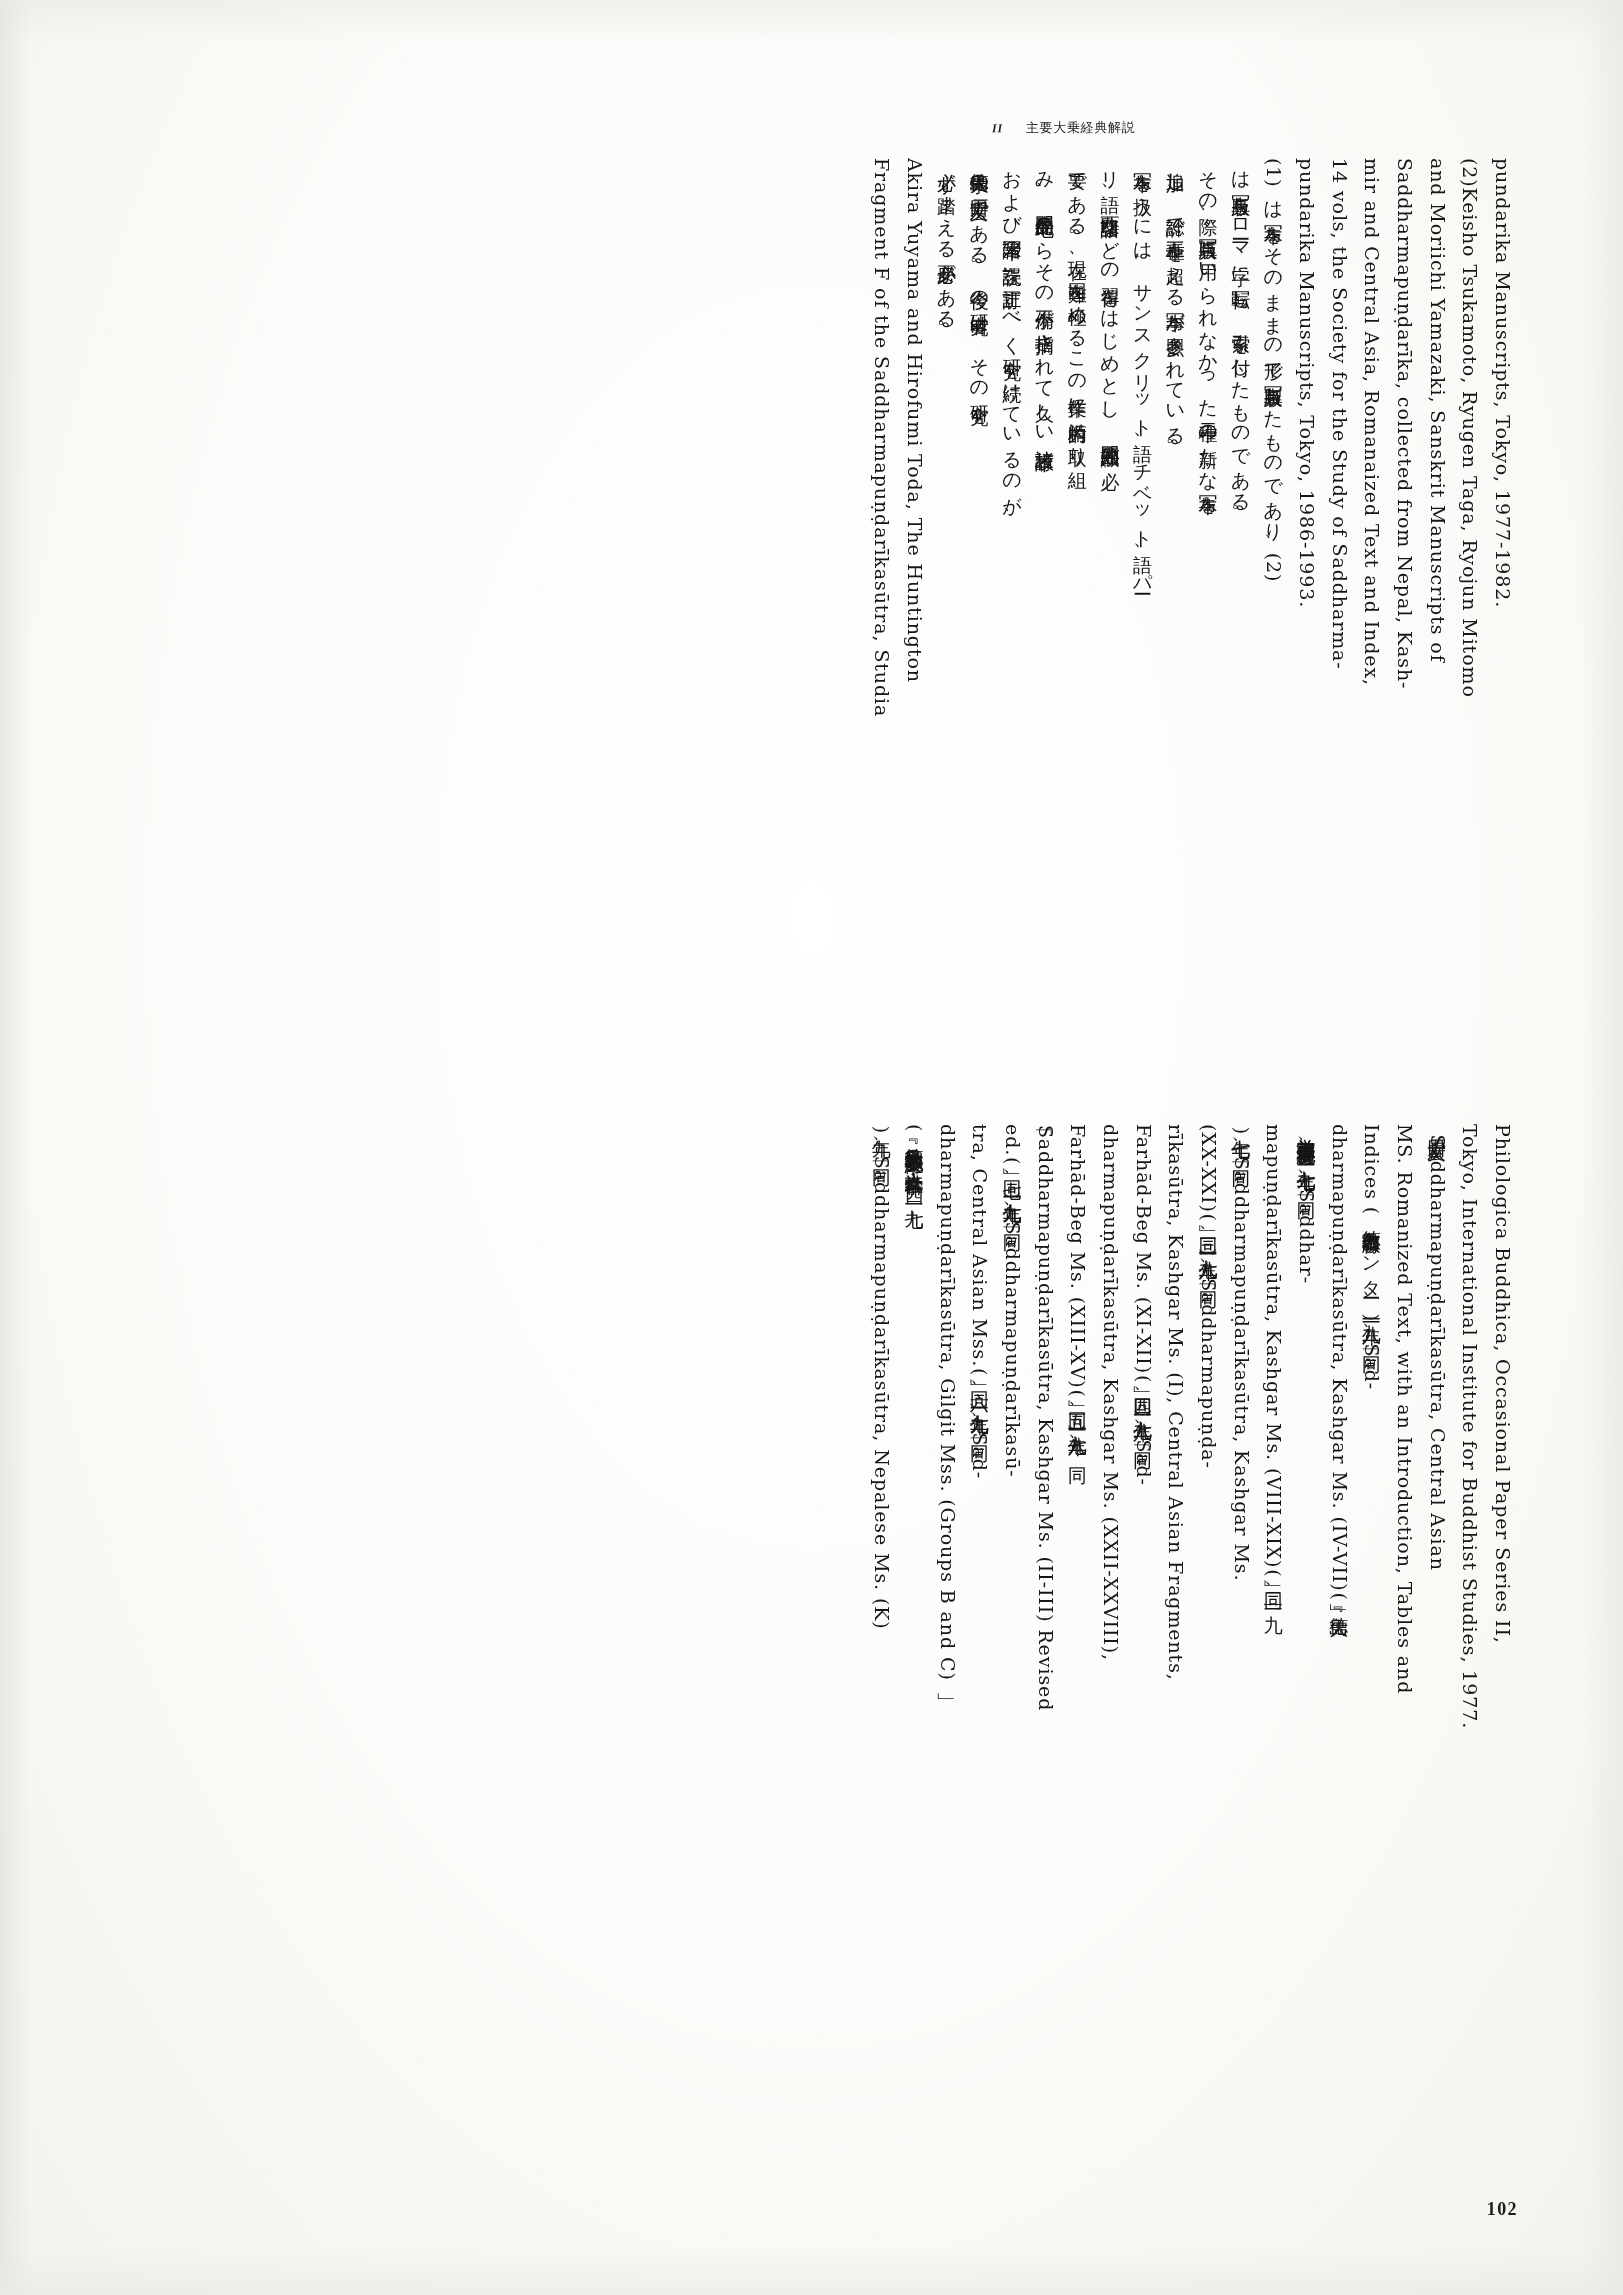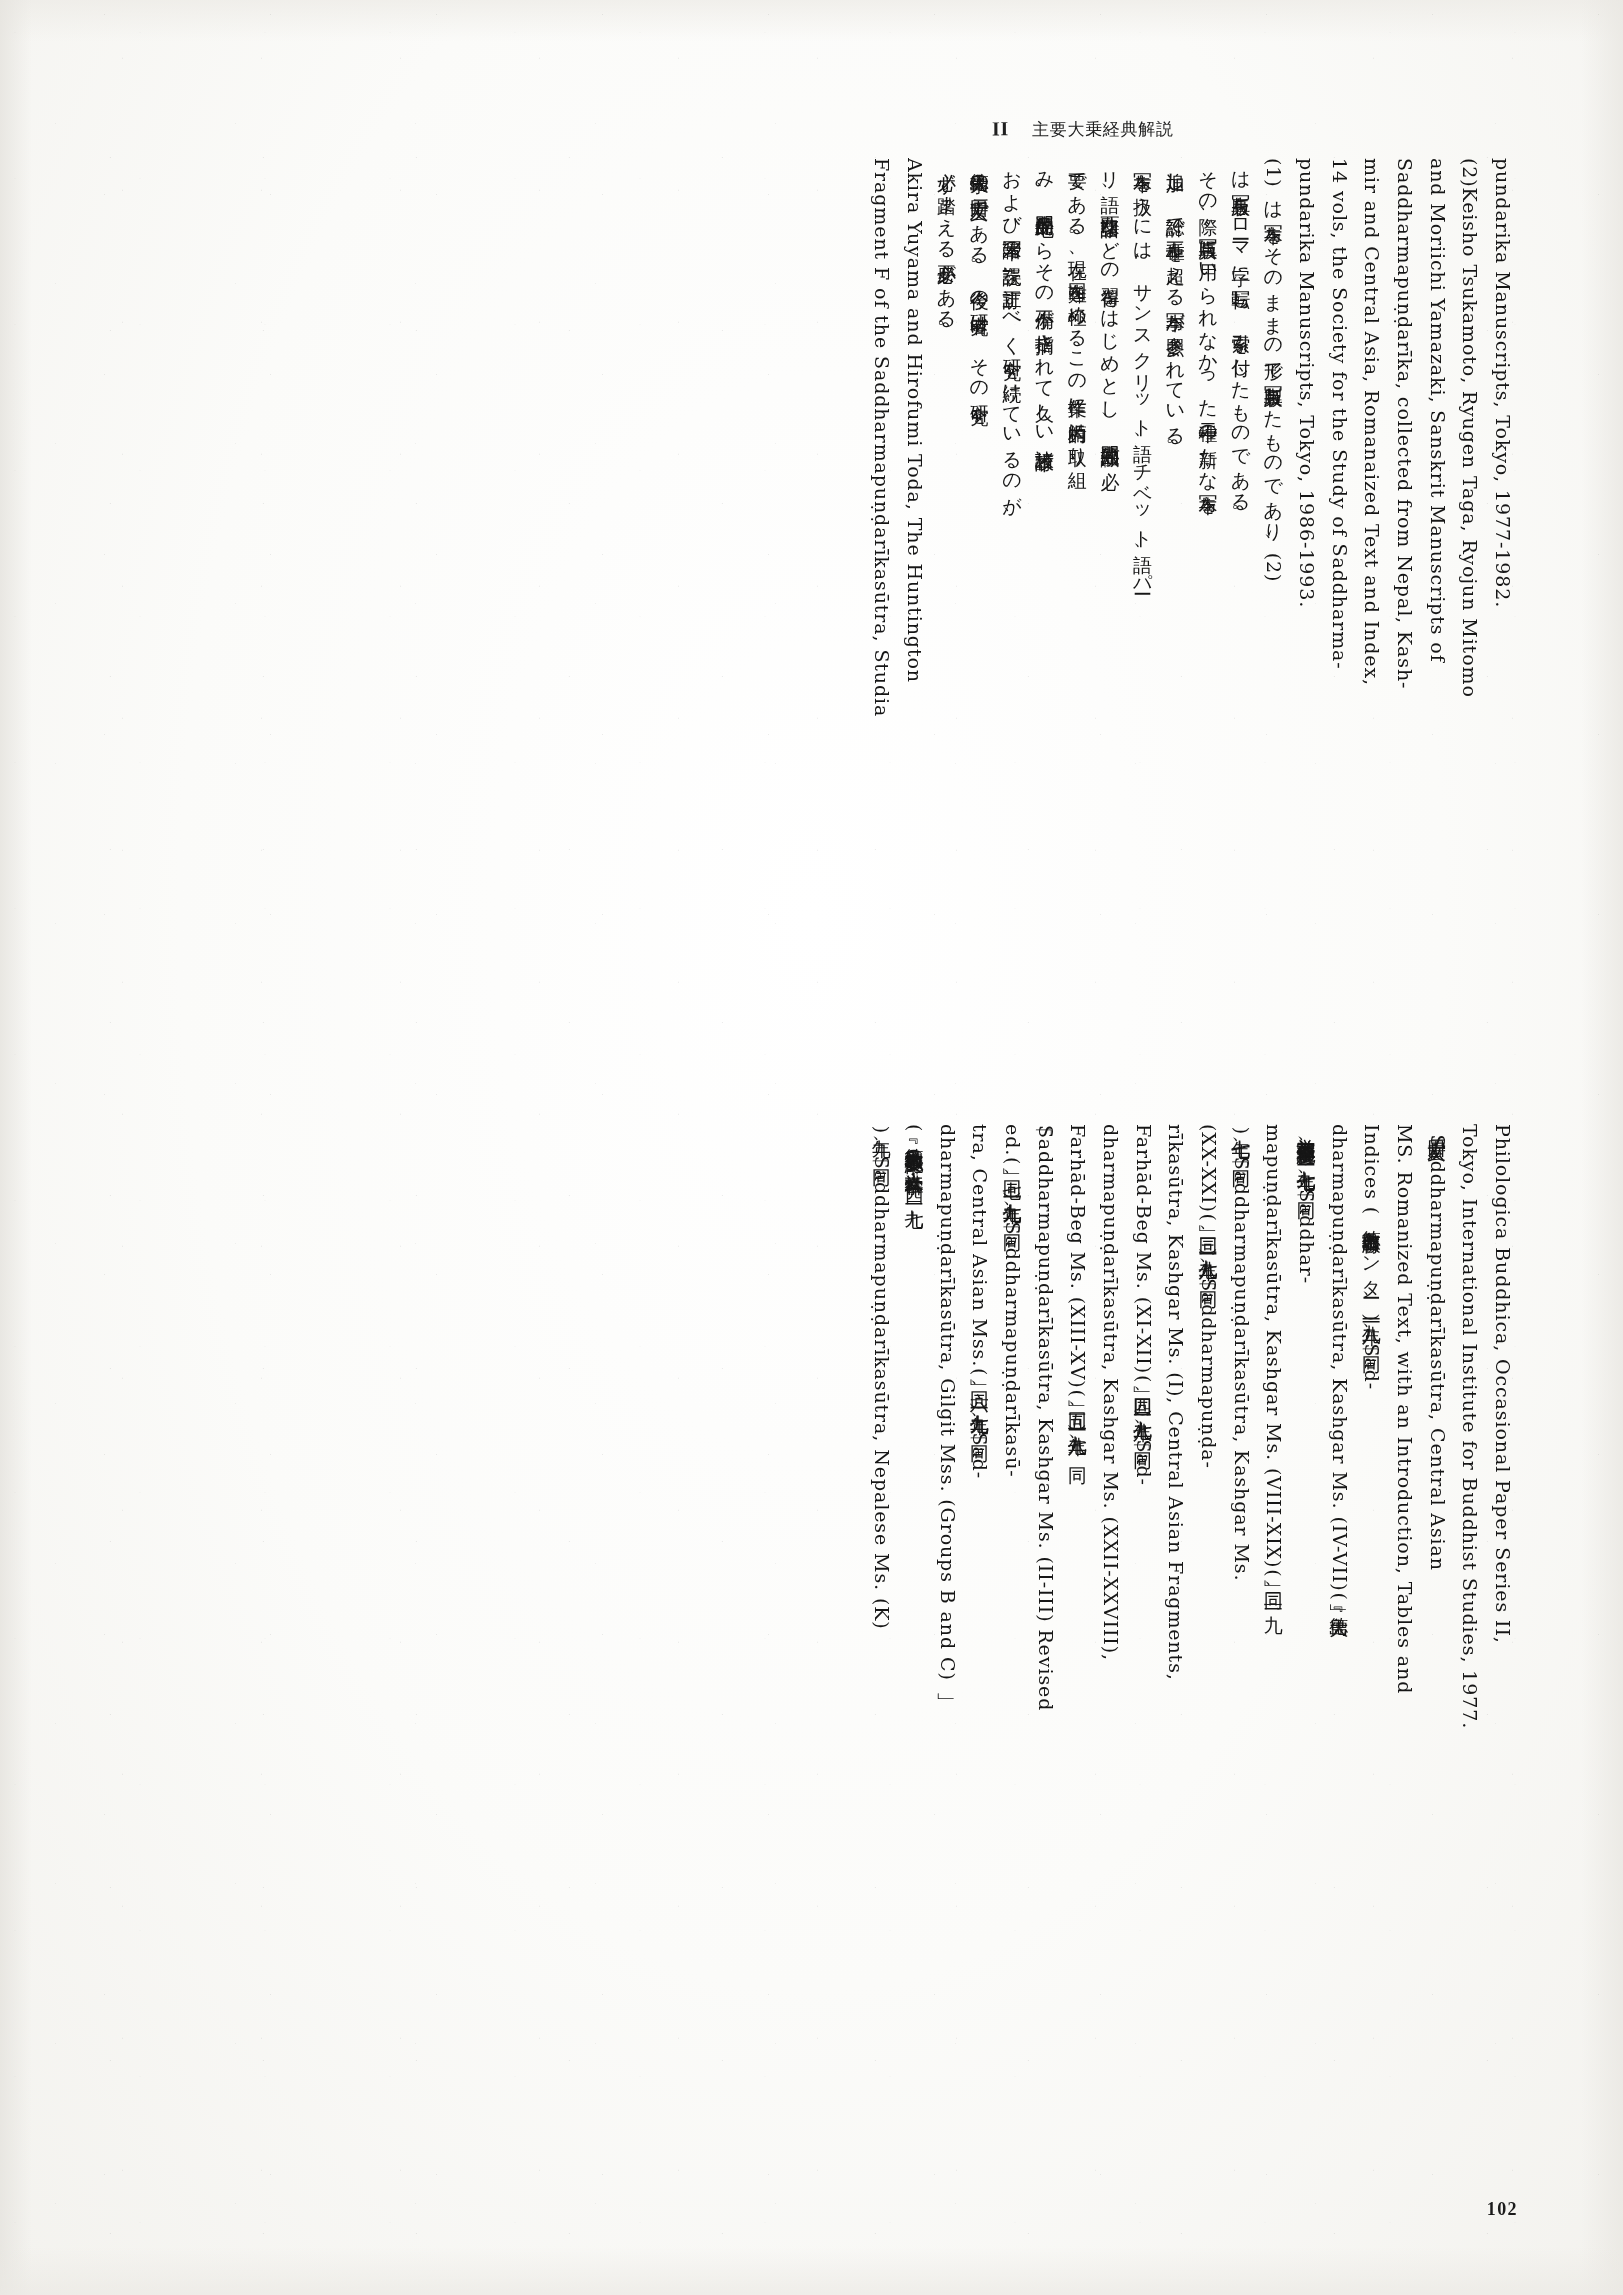"II" .running-head .rh-num { font-size: 20px -> 12px; font-style: none -> italic }
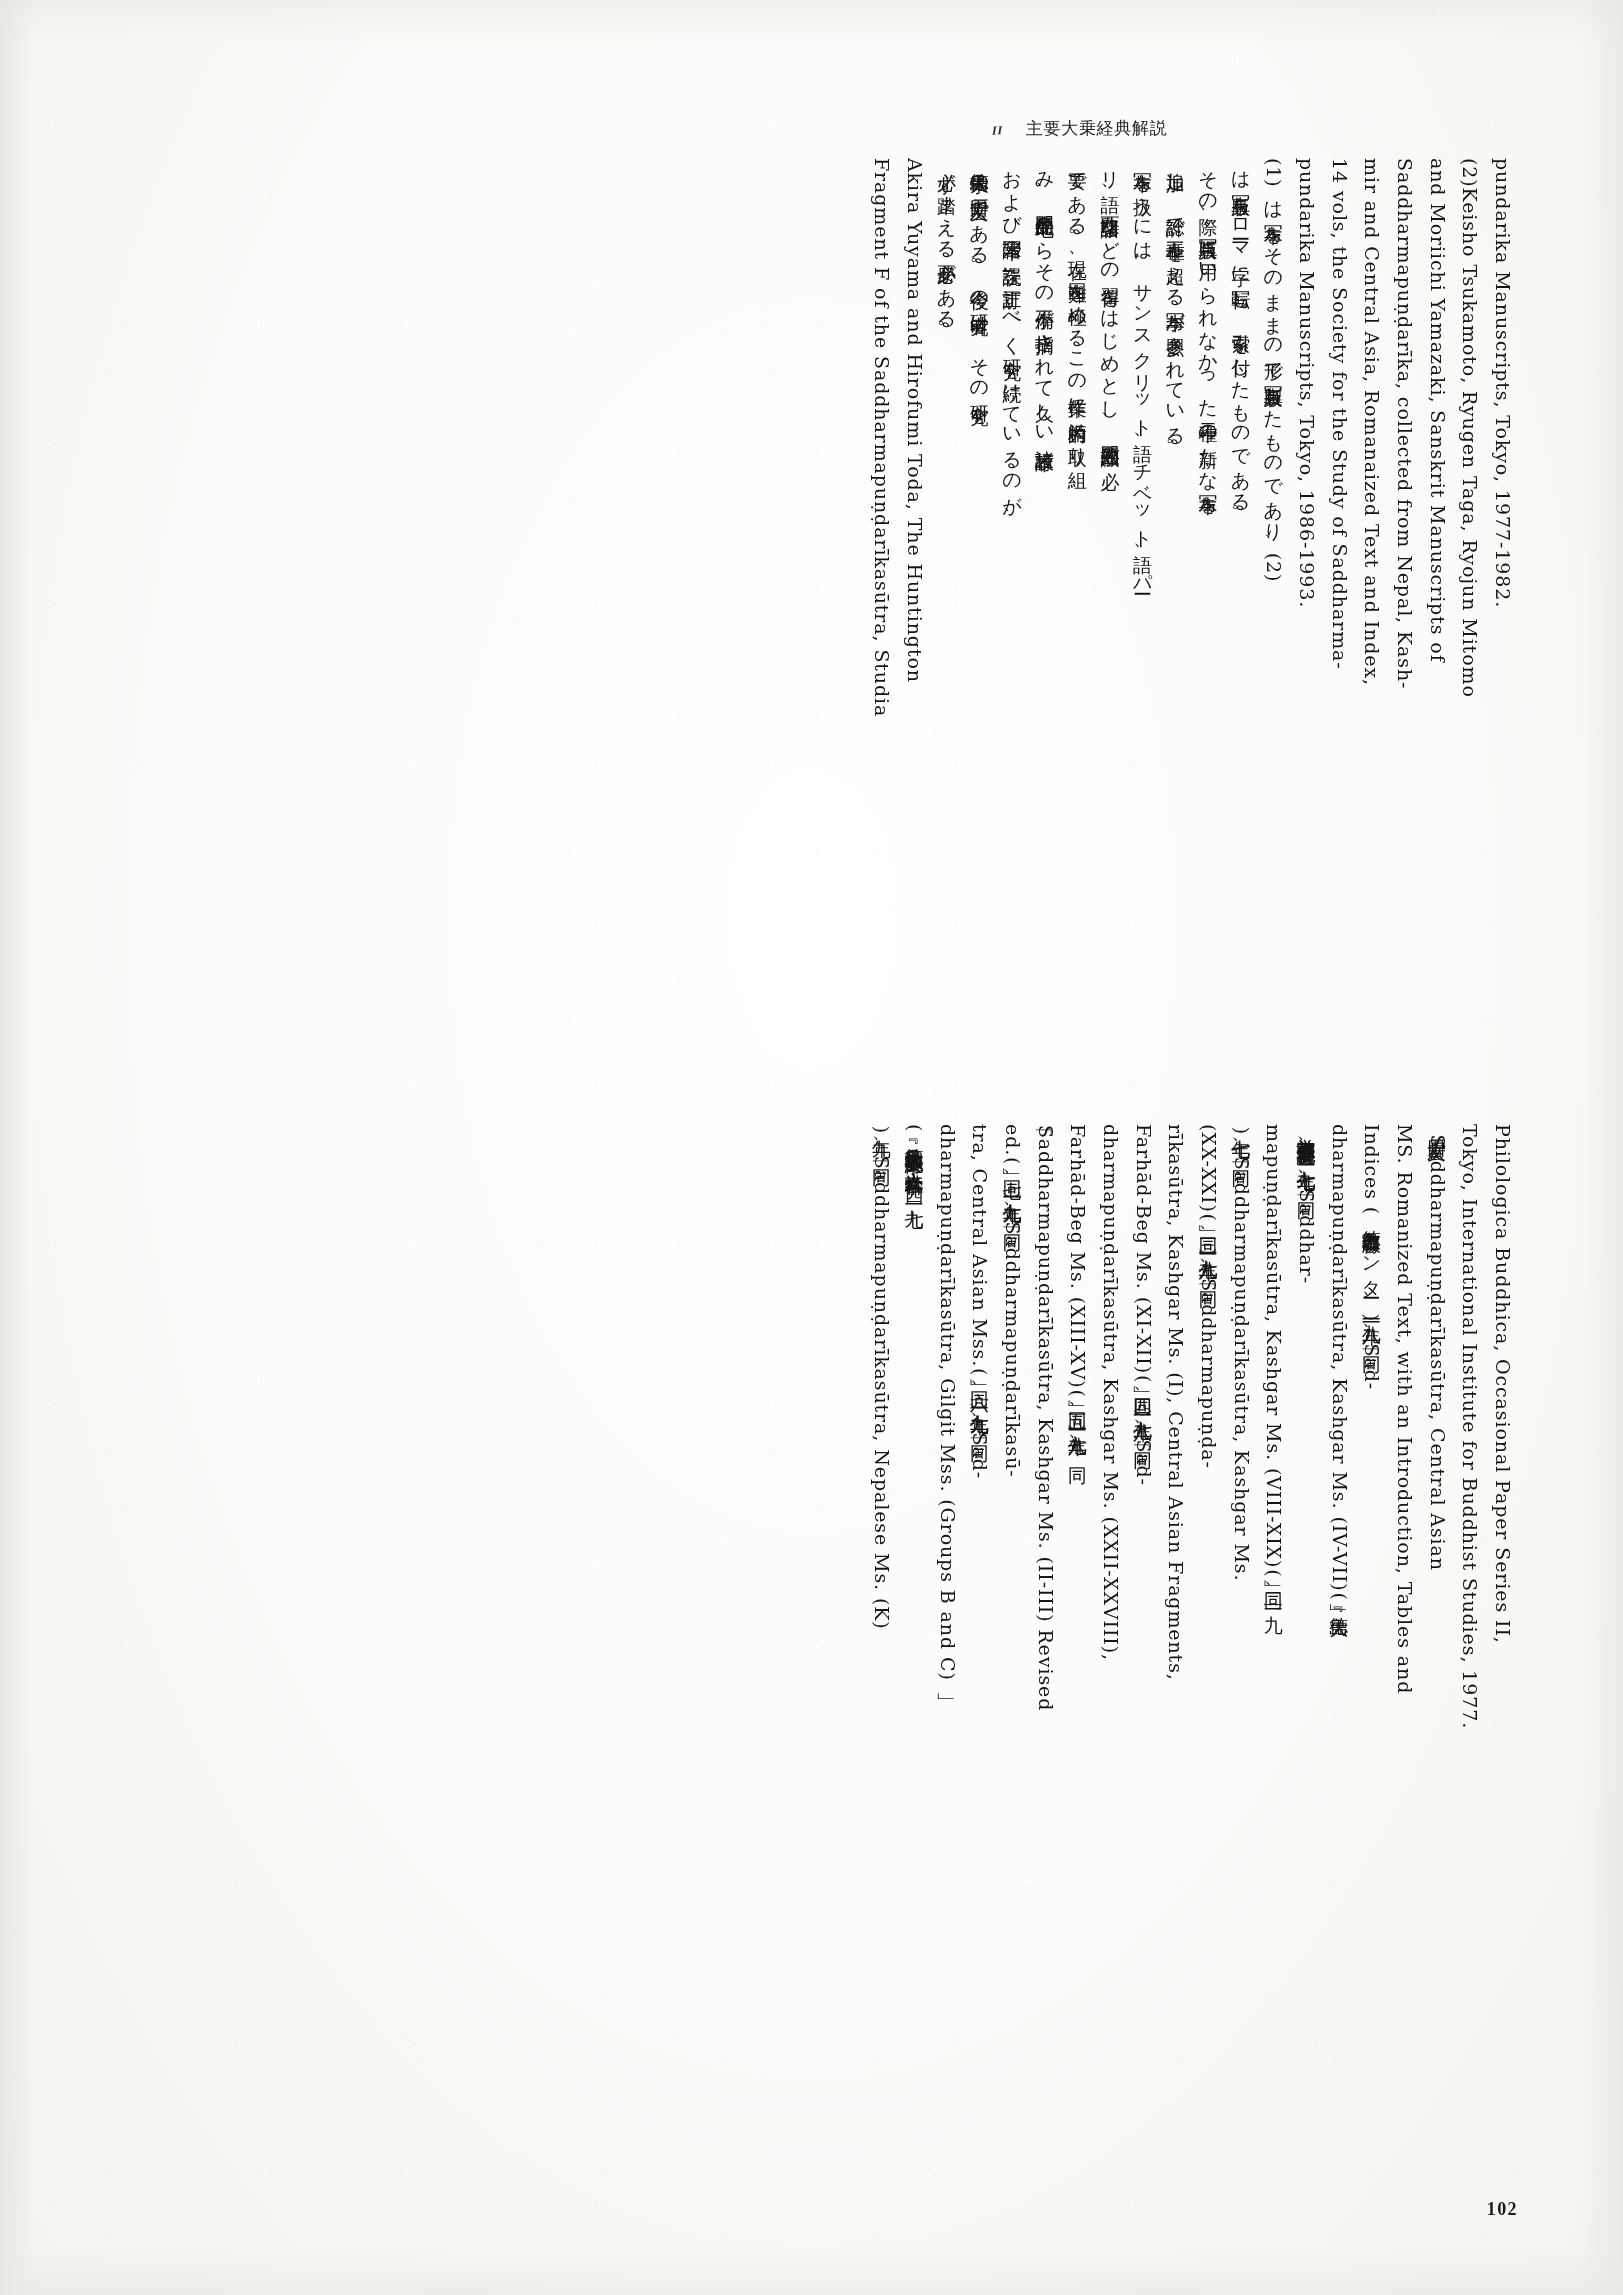"主要大乗経典解説" .running-head .rh-title { font-size: 17px -> 13px }
